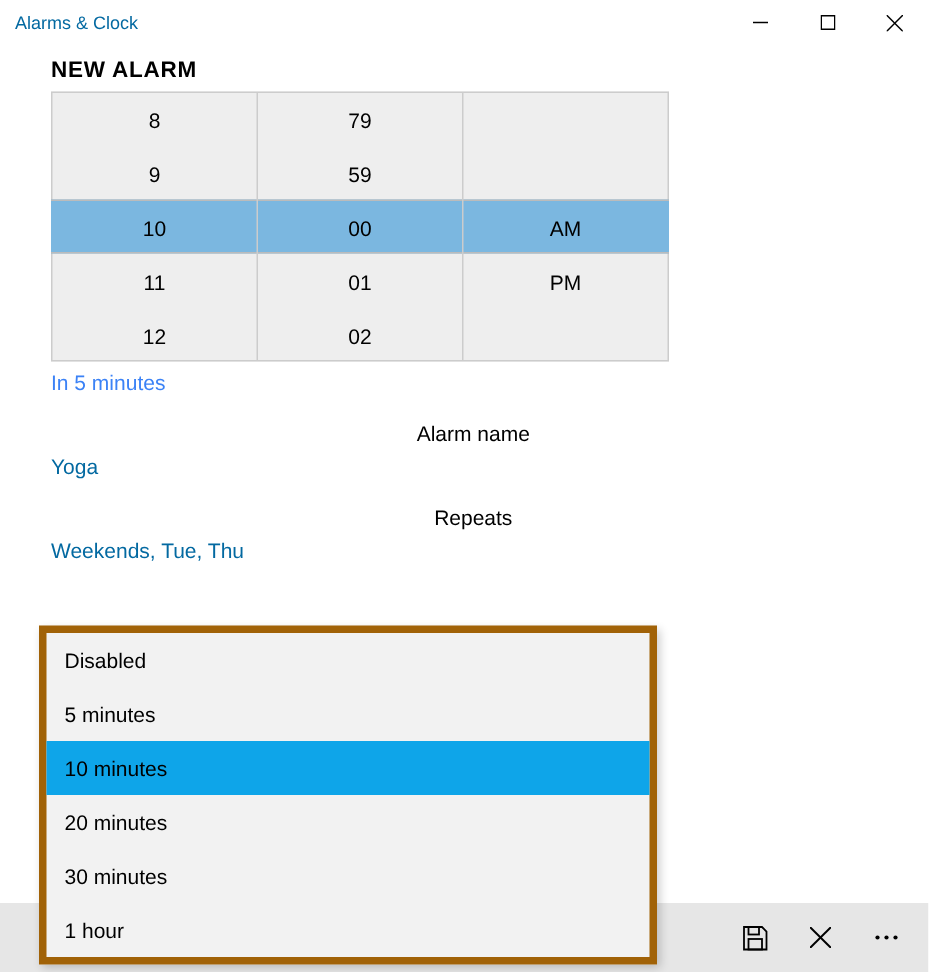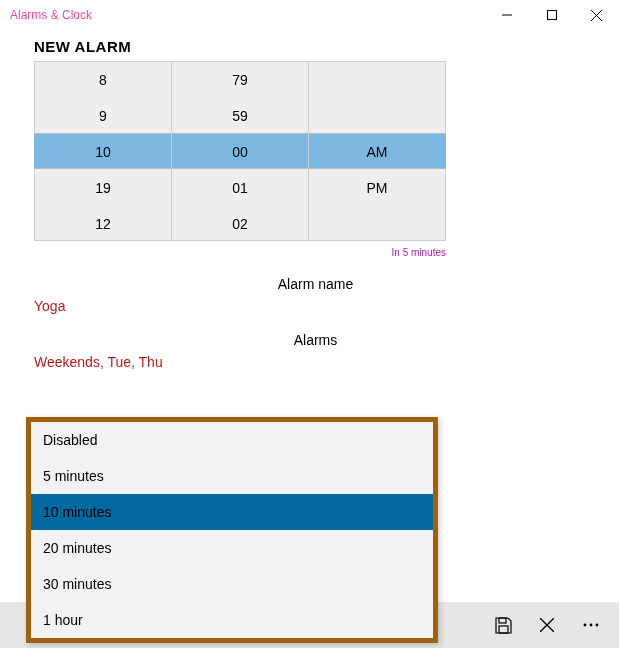"Alarms & Clock" .titlebar { color: #ec4899 -> #0369a1 }
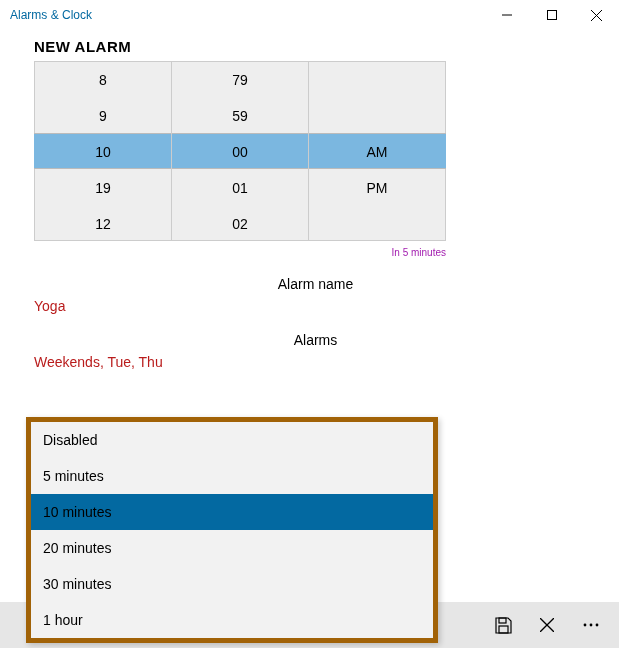"19" div.picker-cell { text: 19 -> 11 }
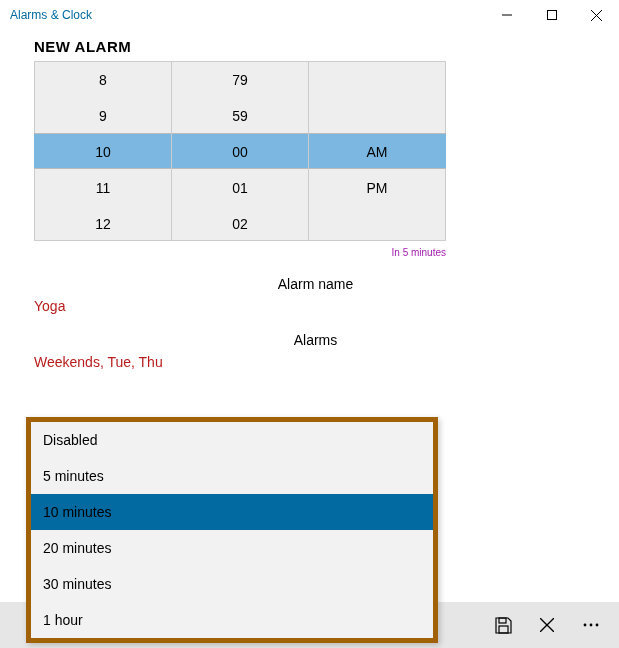"In 5 minutes" .helper { color: #a21caf -> #3b82f6; font-size: 10px -> 14px; text-align: right -> left }
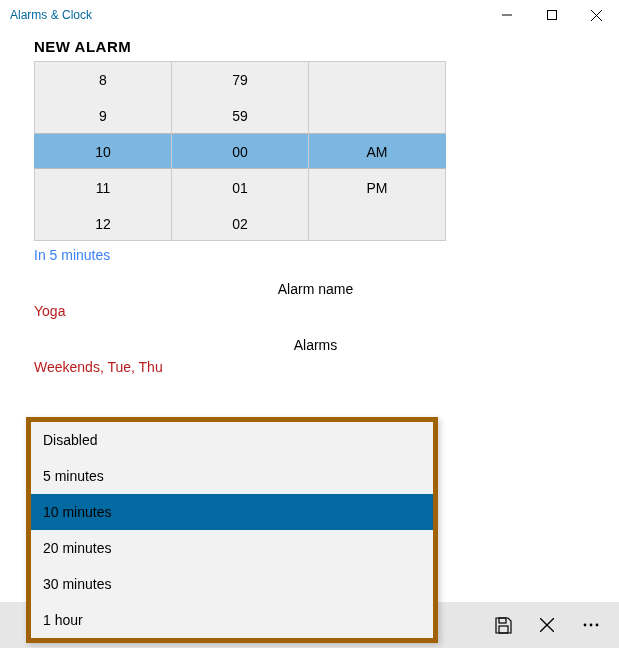"Yoga" .field-value { color: #b91c1c -> #0369a1 }
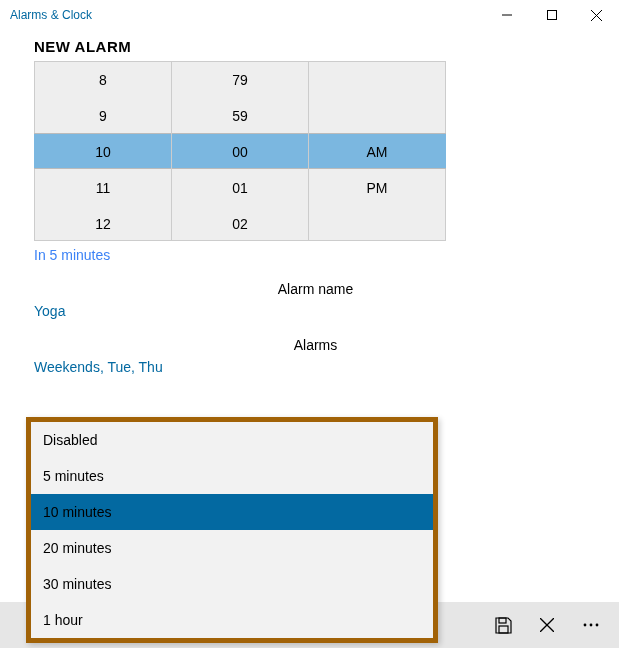"Alarms" div.field-label { text: Alarms -> Repeats }
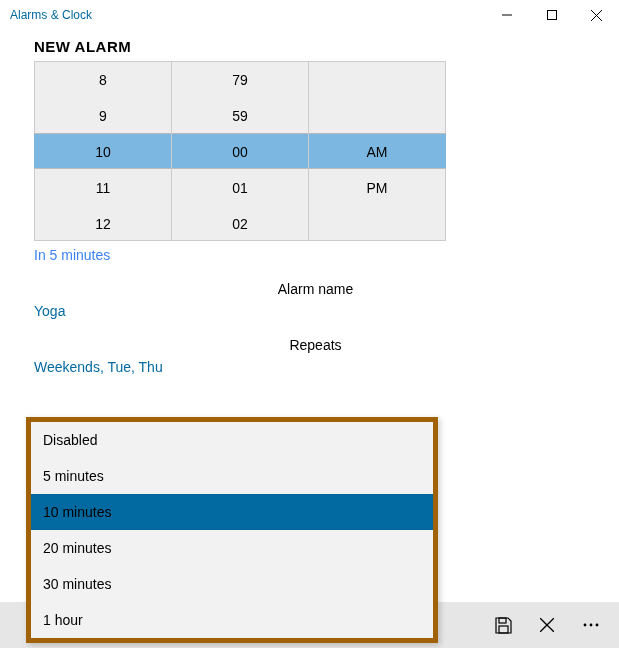"10 minutes" .dropdown-item.selected { background: #0369a1 -> #0ea5e9 }
